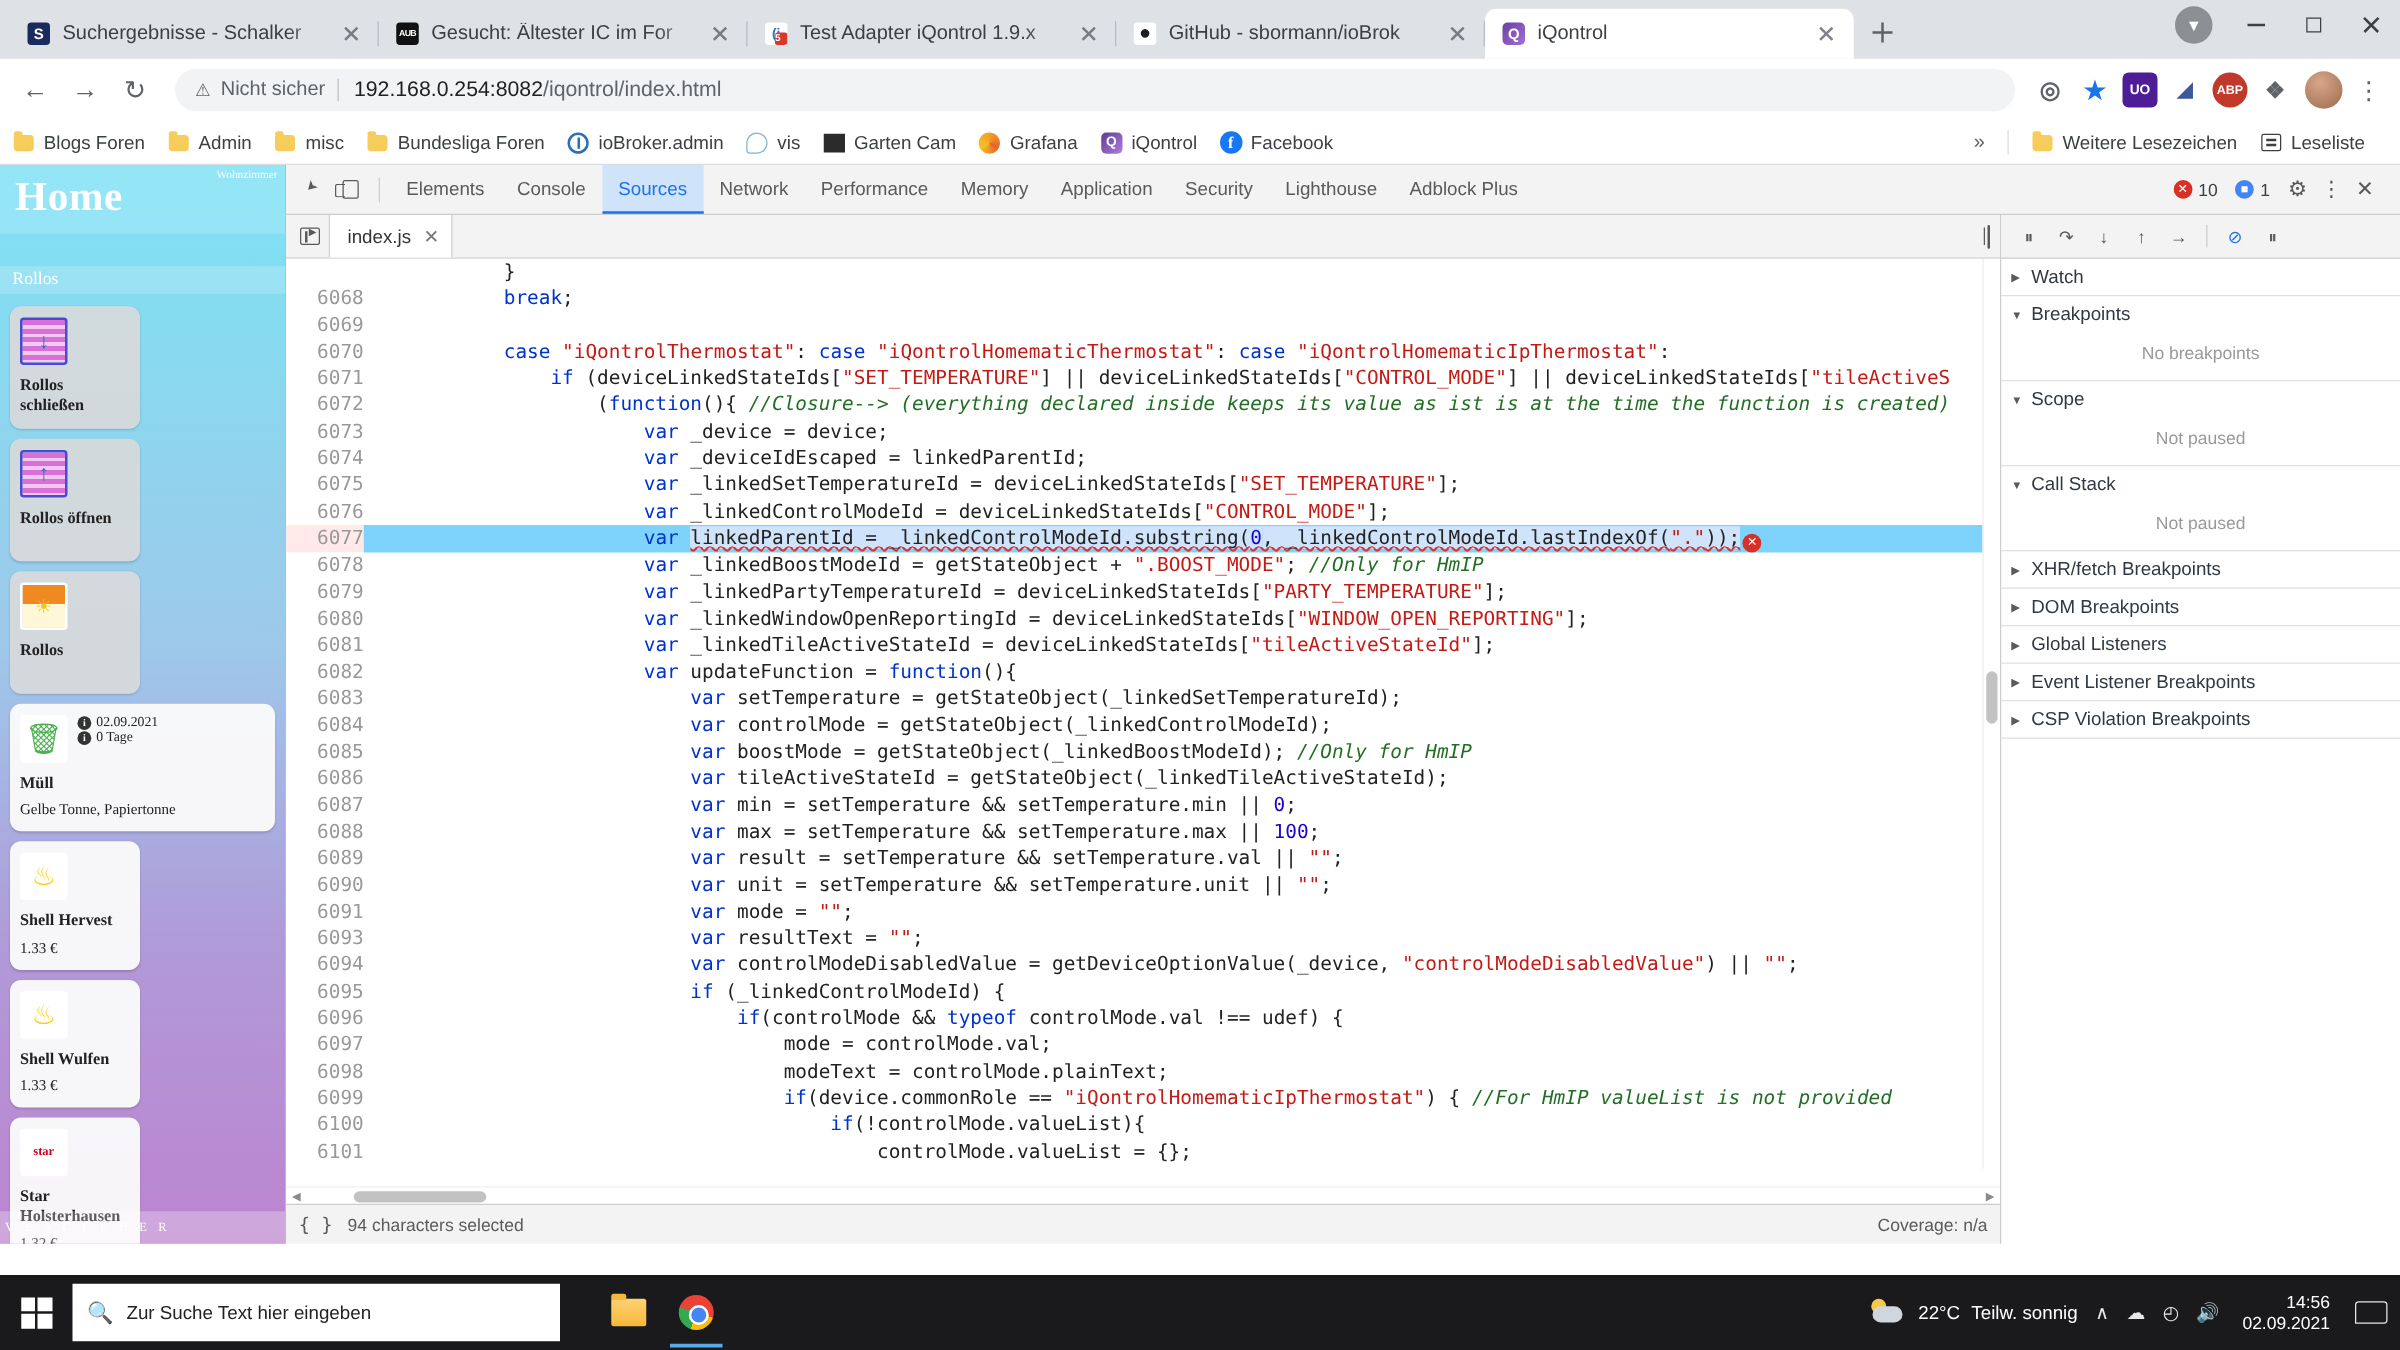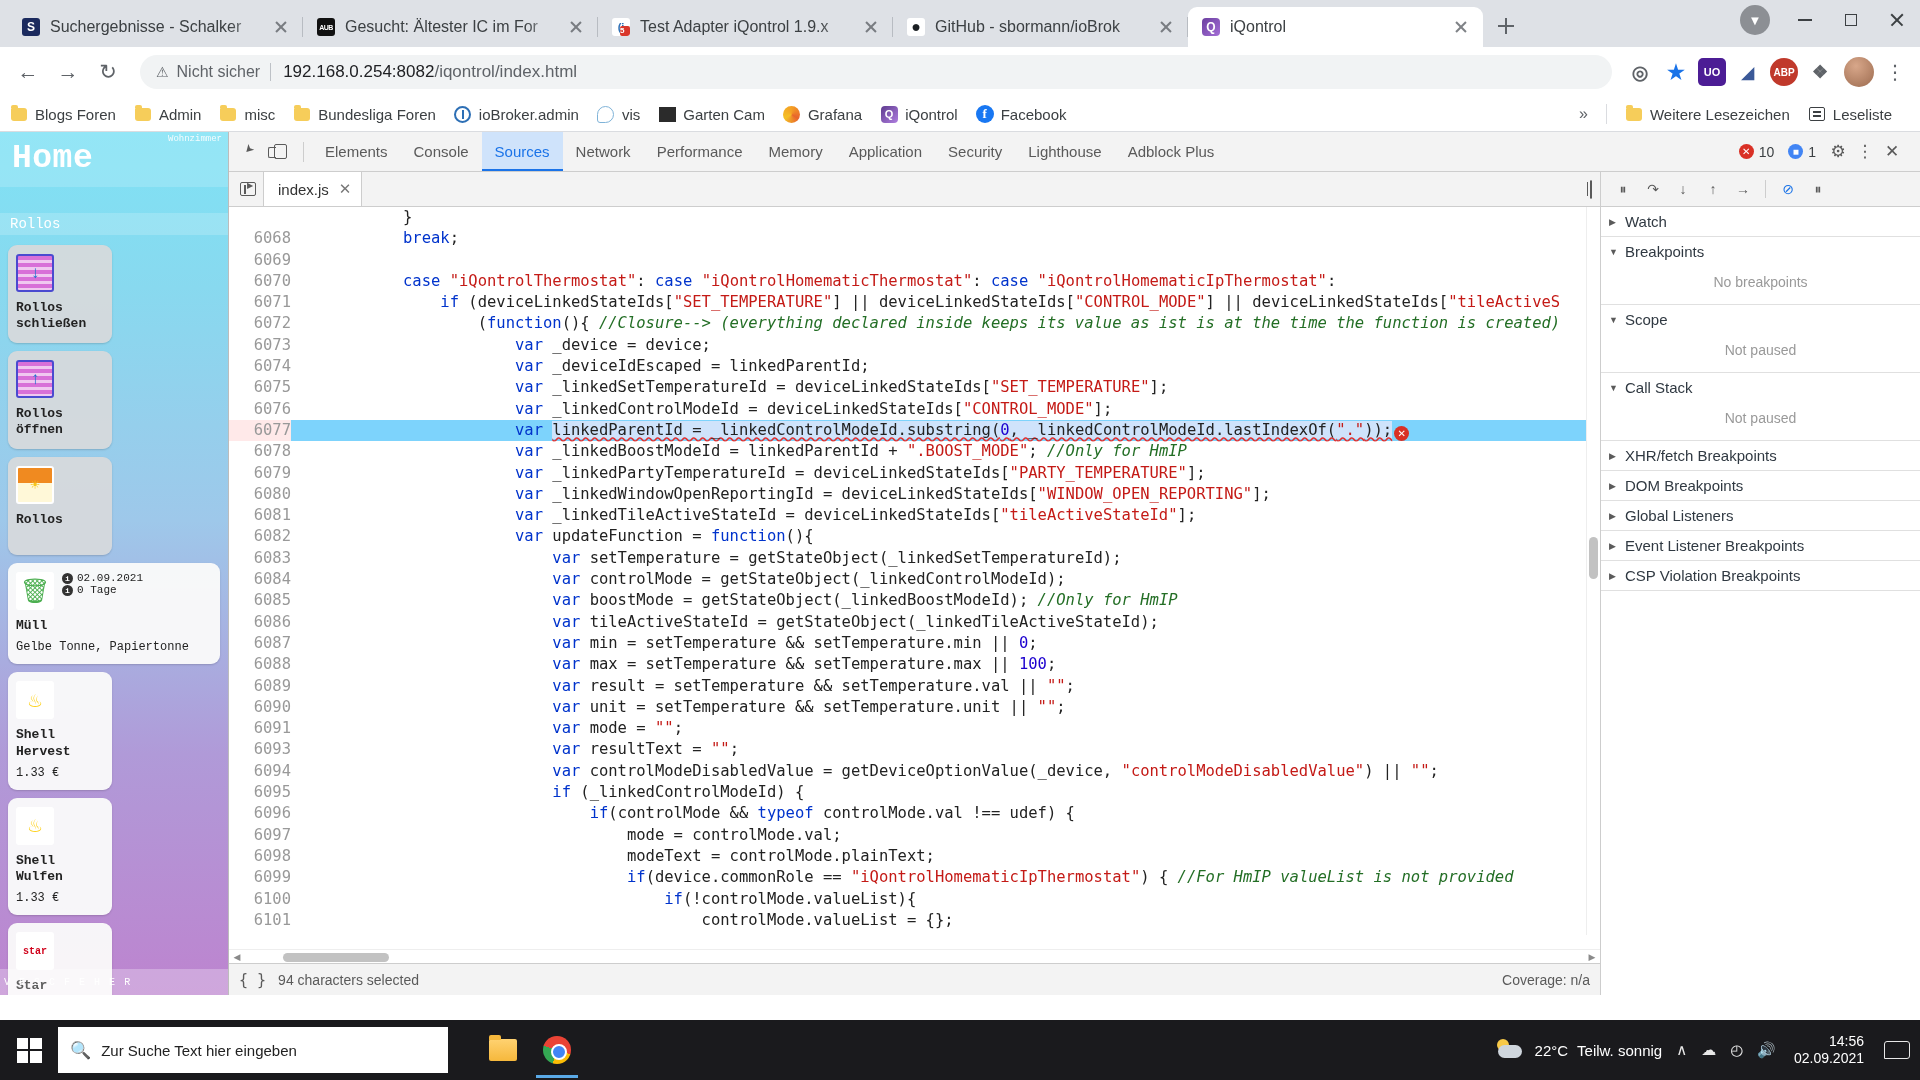"Wohnzimmer" .iq-panel { font-family: Liberation Mono, monospace -> Liberation Serif, serif }
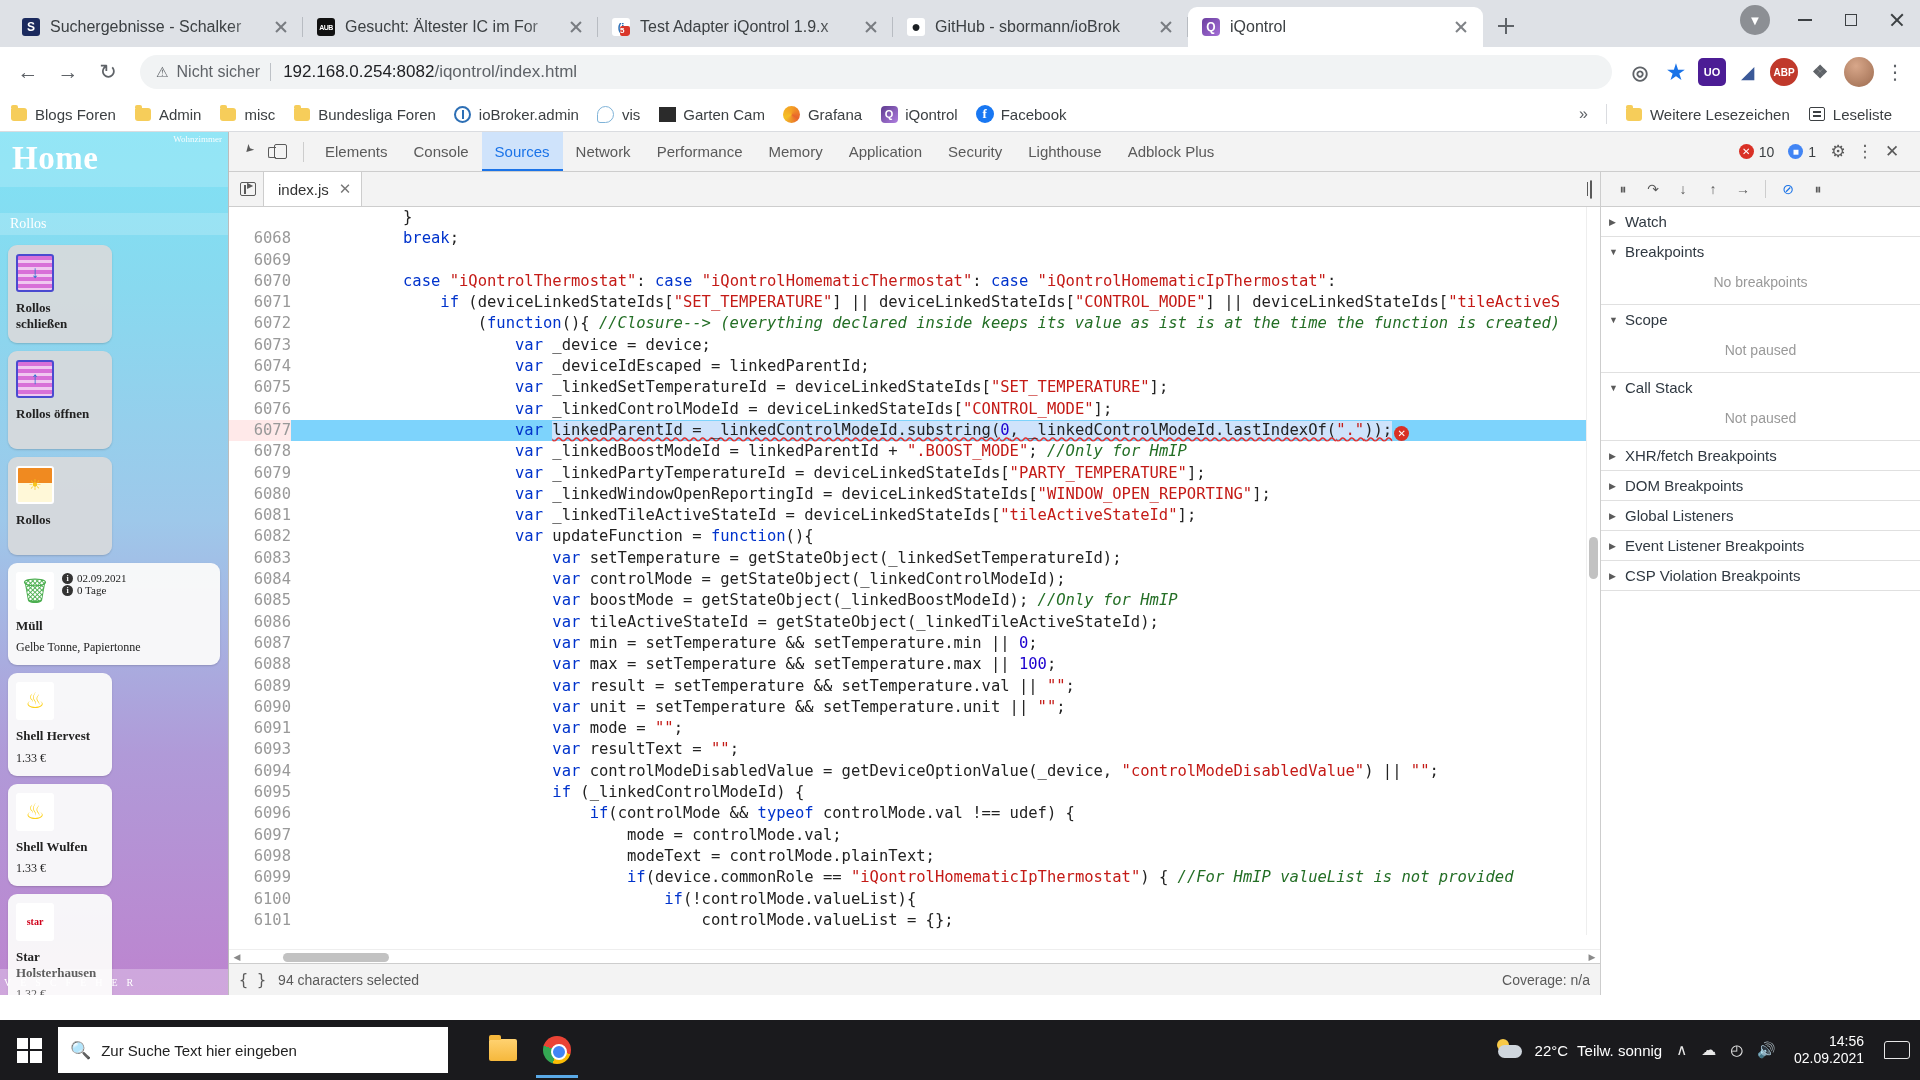"_linkedBoostModeId = linkedParentId +" span.pln { text: linkedParentId -> getStateObject }
